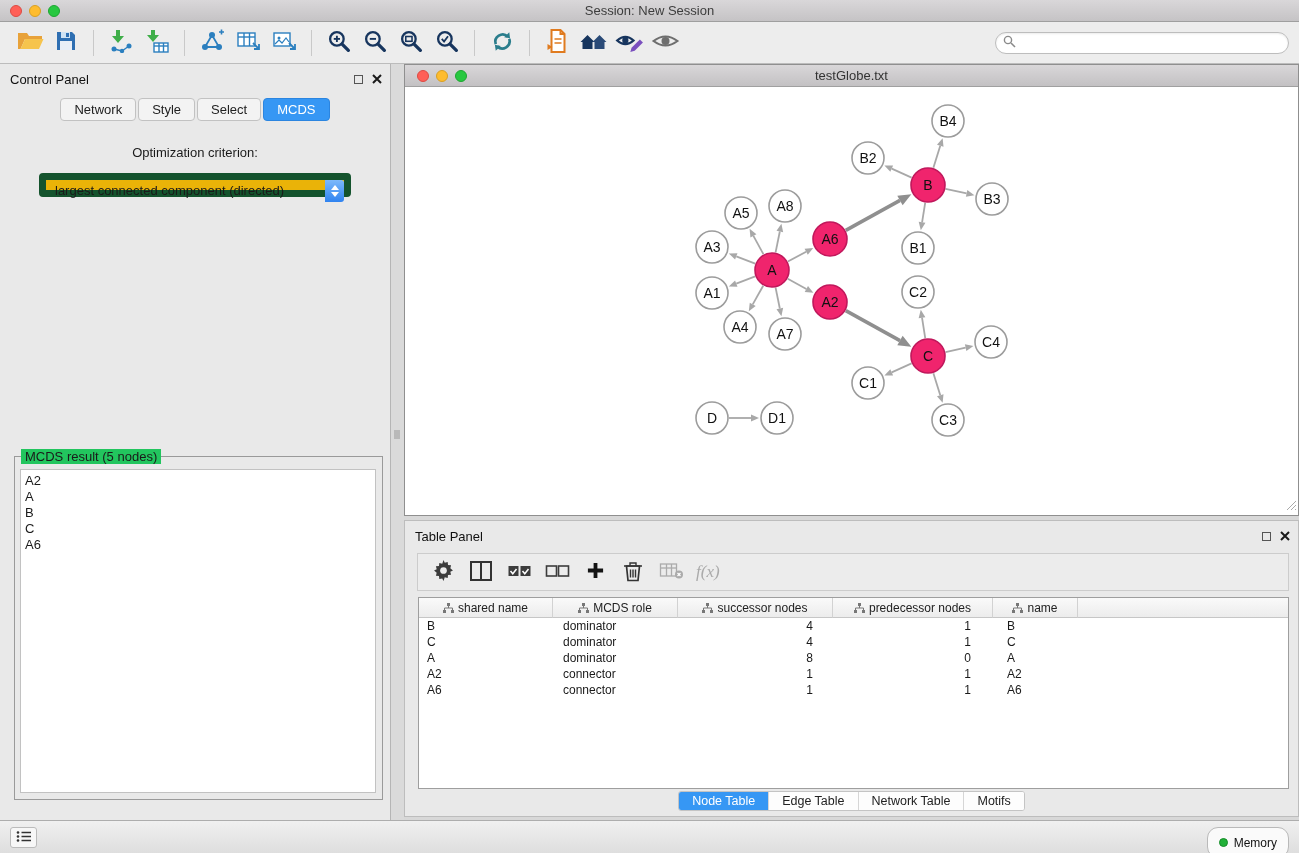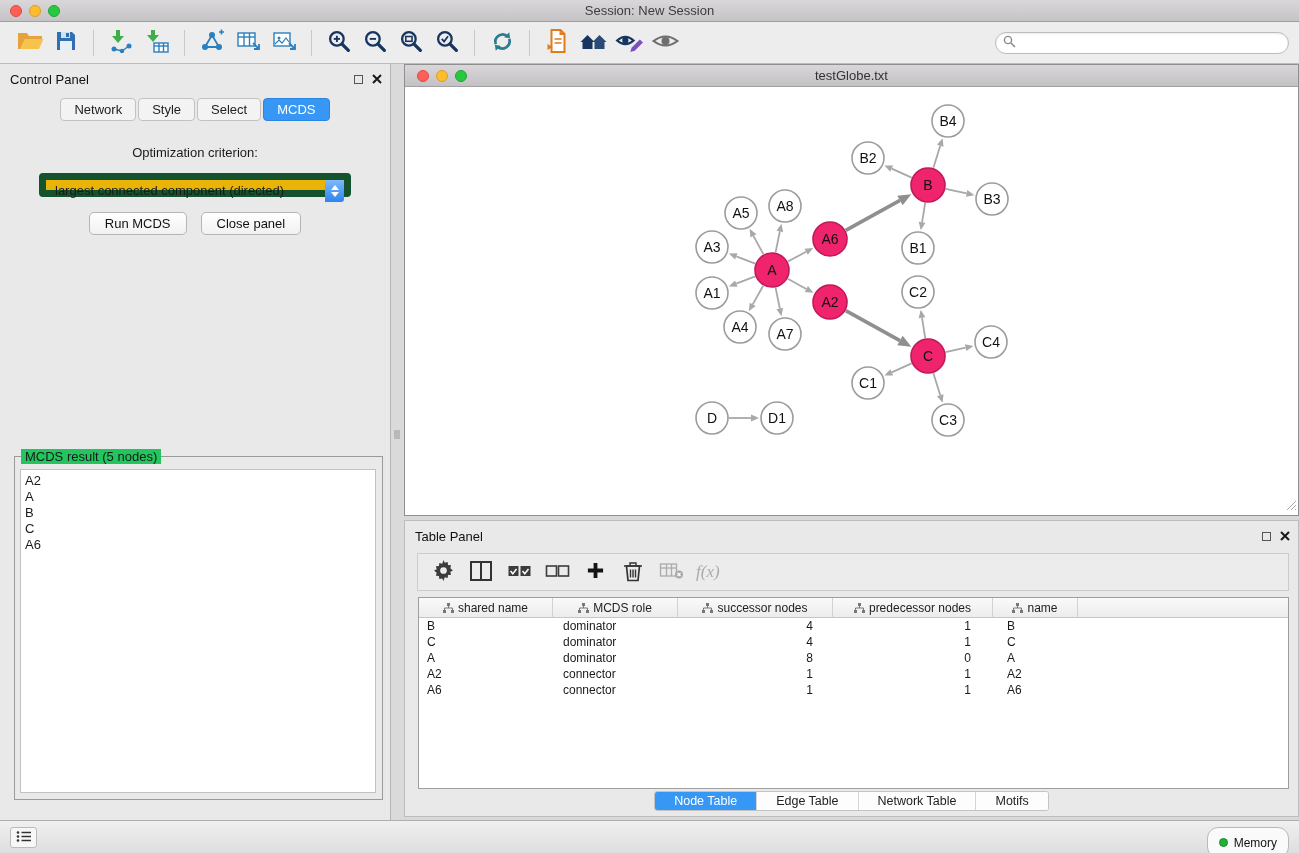"Run MCDS" div.cp-buttons { html: <div> <button>Run MCDS</button> <button>Close panel</button> </div> -> none }
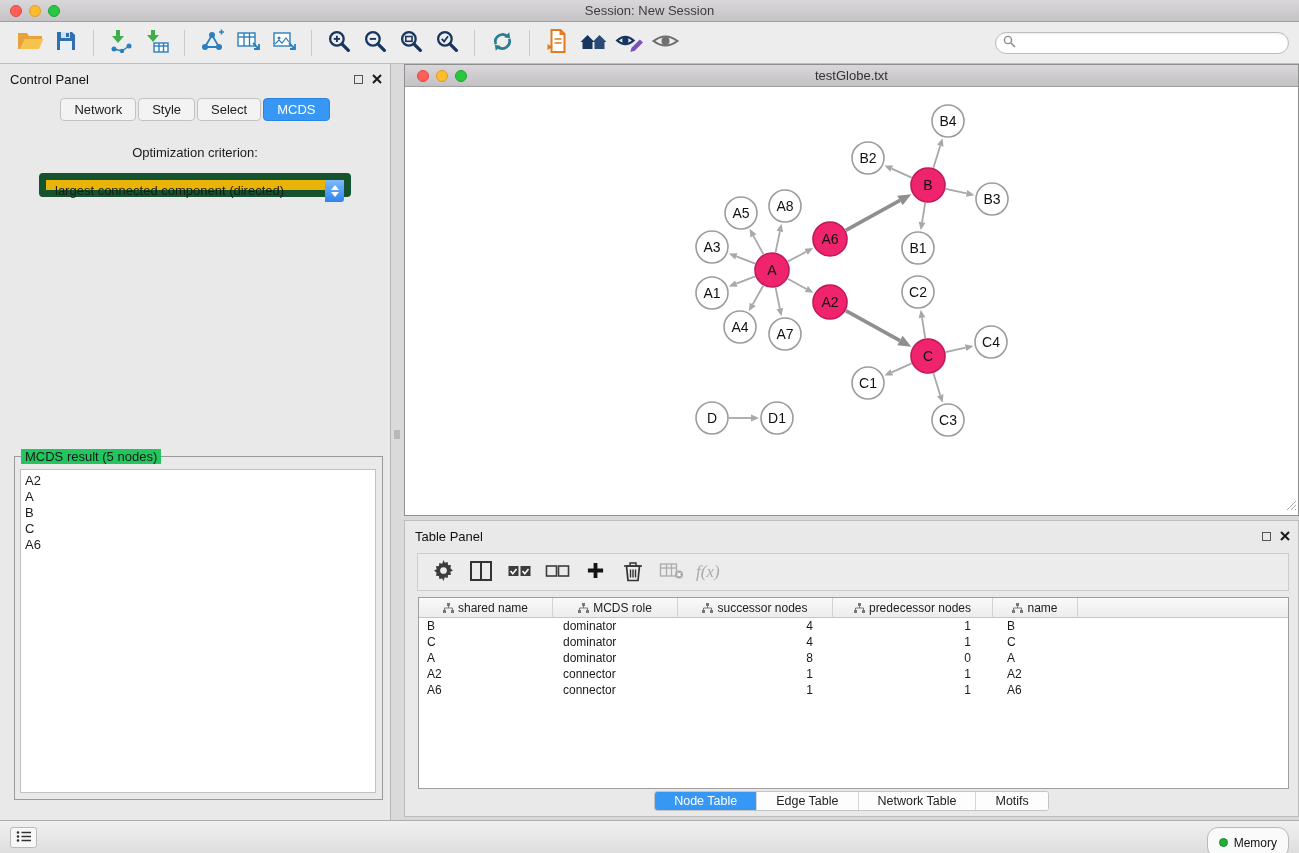"Node Table" .seg-tab { padding: 2px 19px -> 2px 13px }
